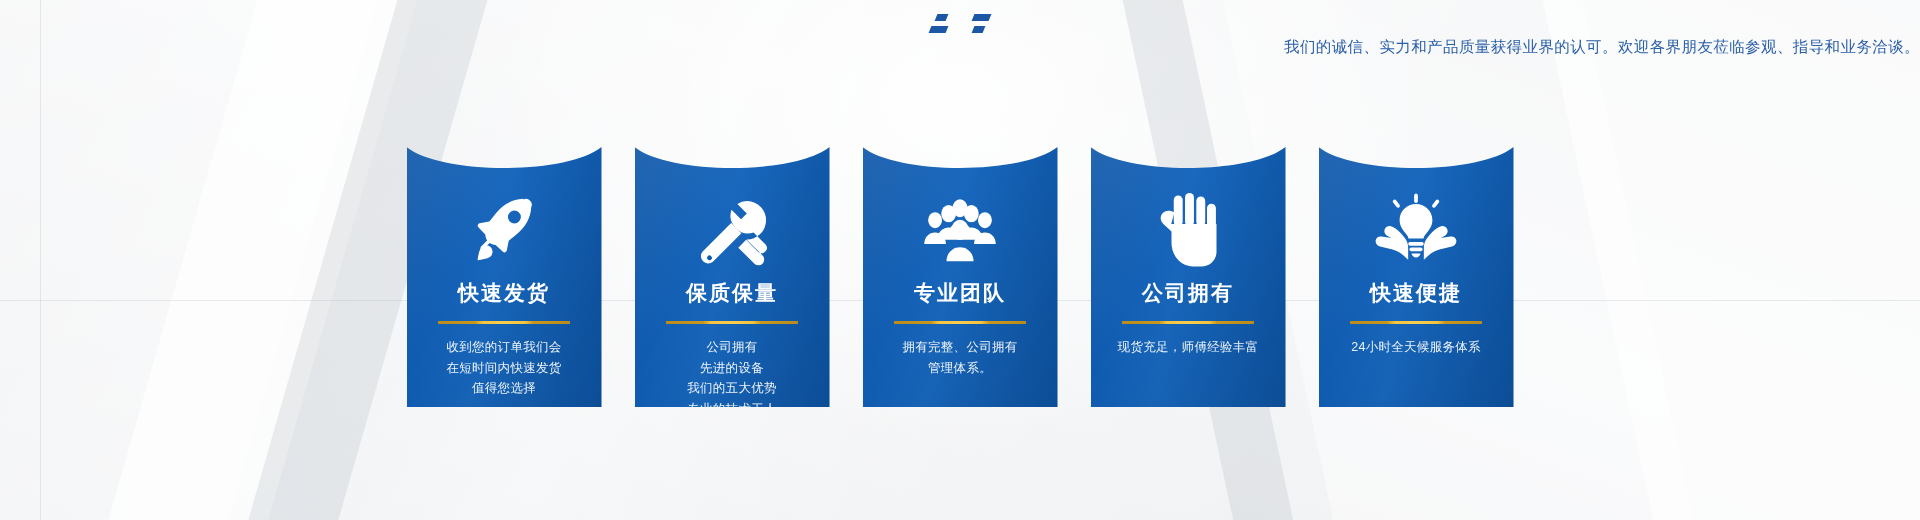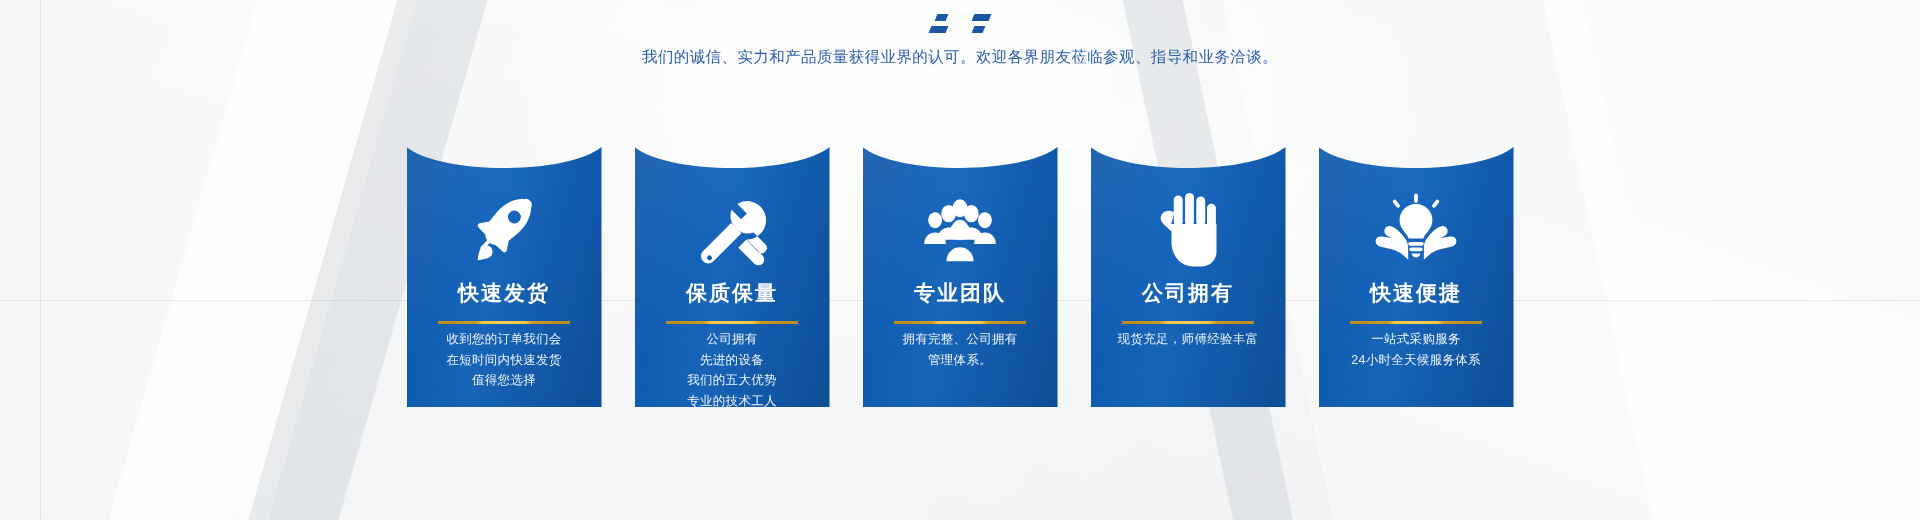"我们的诚信、实力和产品质量获得业界的认可。欢迎各界朋友莅临参观、指导和业务洽谈。" .page-subtitle { margin-top: 14px -> 4px; text-align: none -> right }
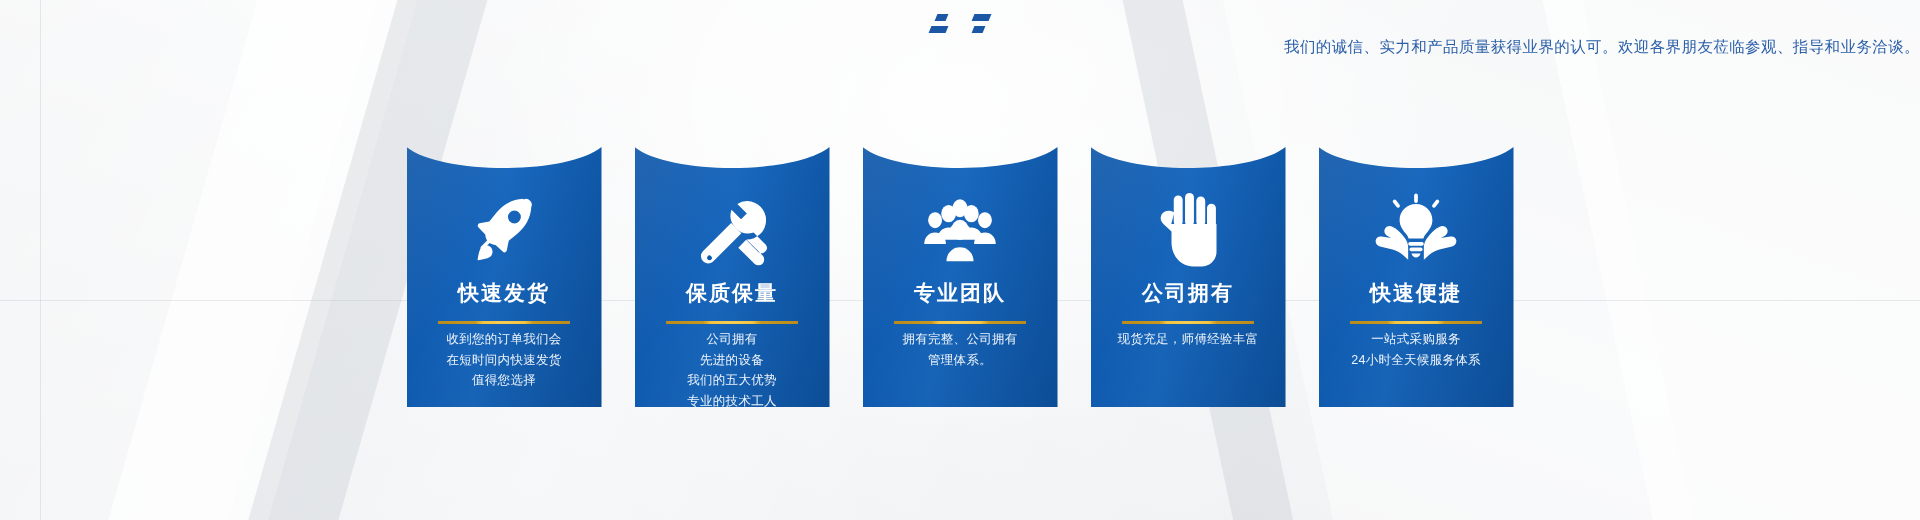"收到您的订单我们会" .card-body { margin-top: 5px -> 13px }
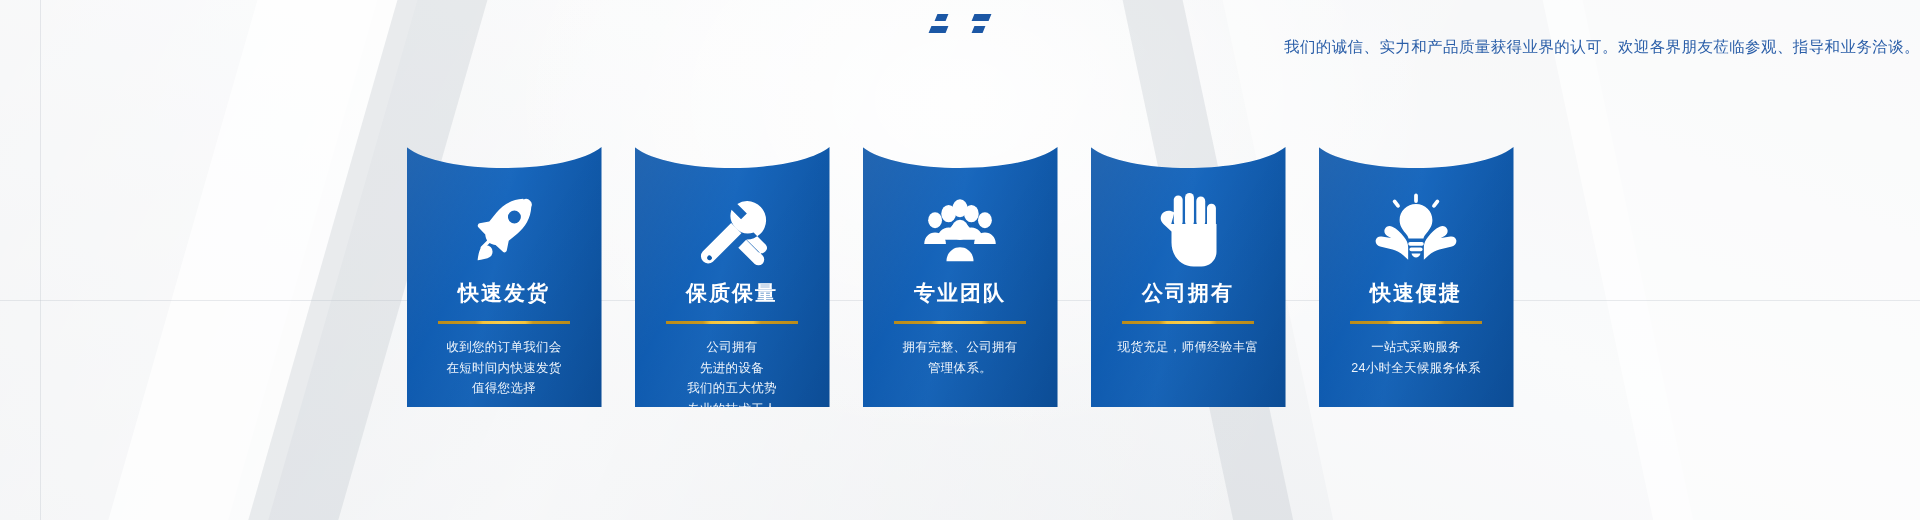"一站式采购服务" div { html: <div>一站式采购服务</div> -> none }
